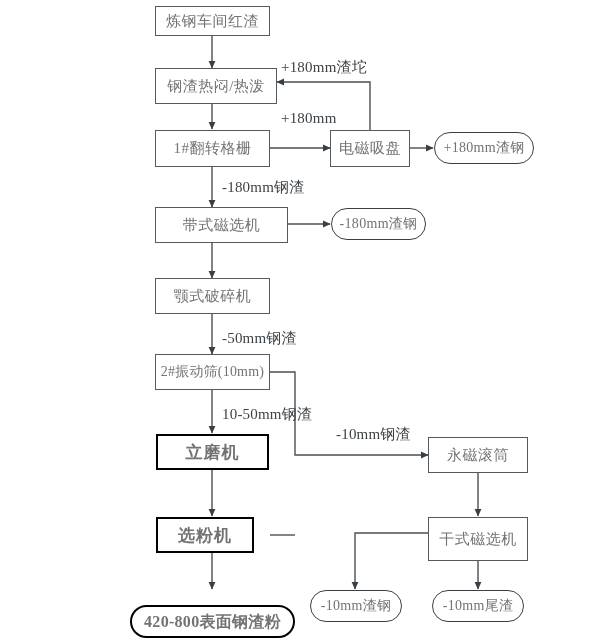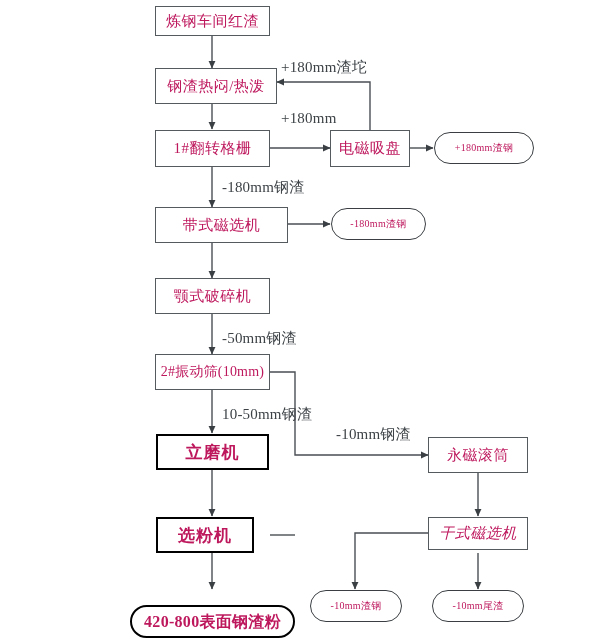"炼钢车间红渣" .node { color: #be185d -> #737373 }
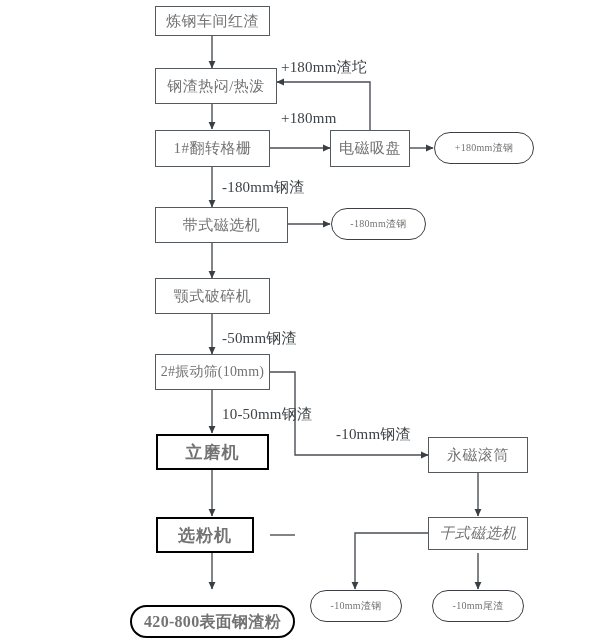"+180mm渣钢" .node.term { font-size: 10px -> 14px }
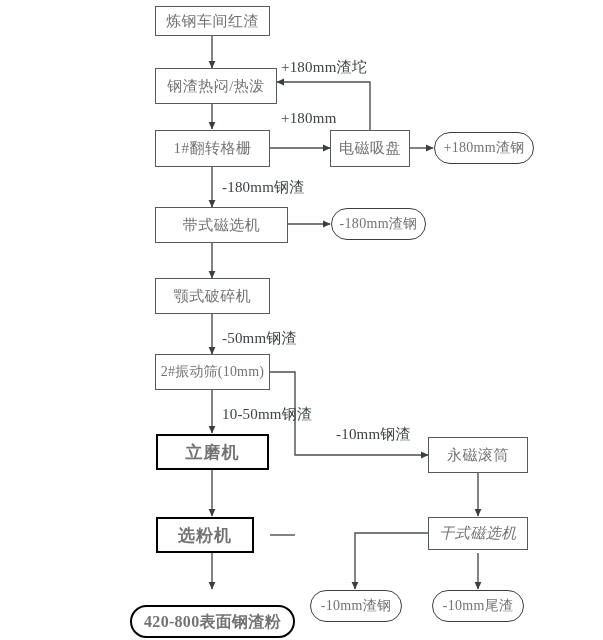"干式磁选机" div.node { font-style: italic -> none; height: 33px -> 44px }
